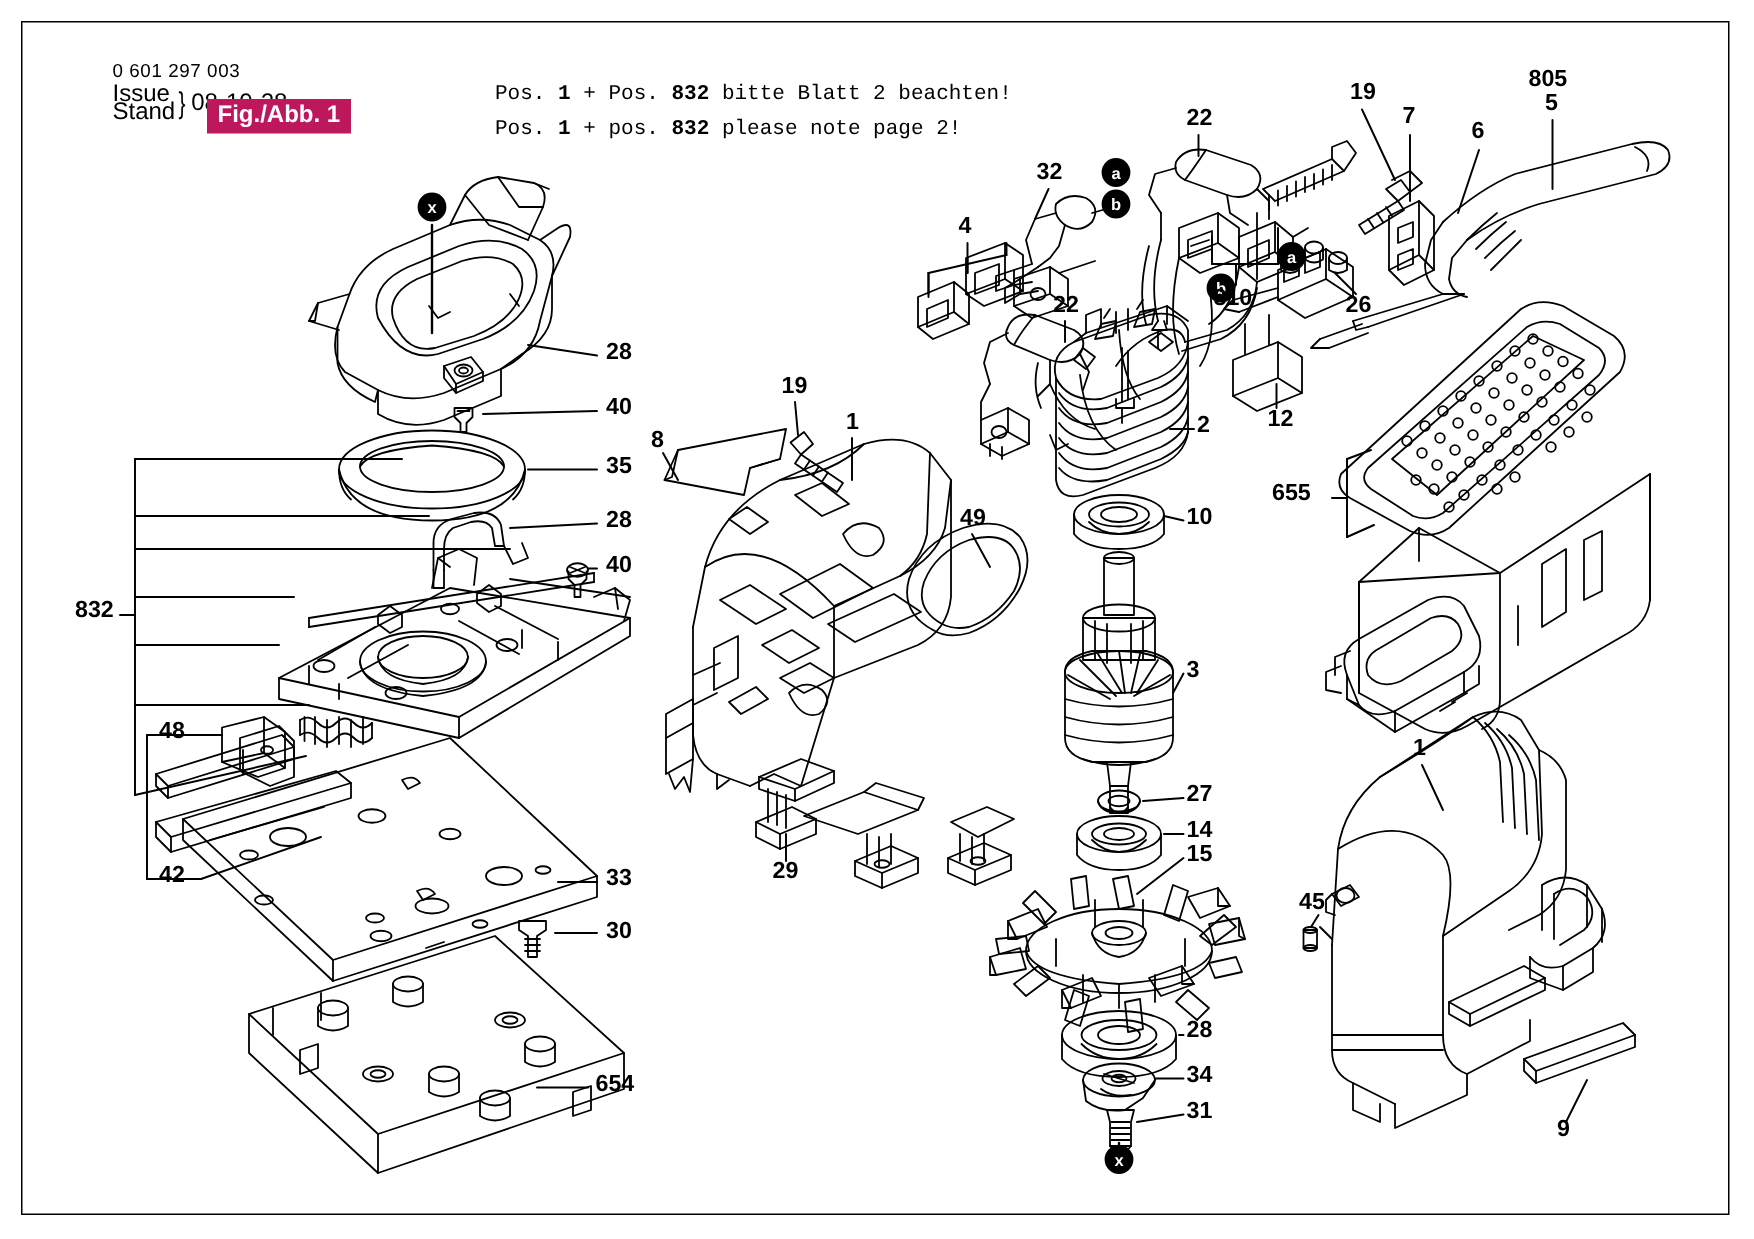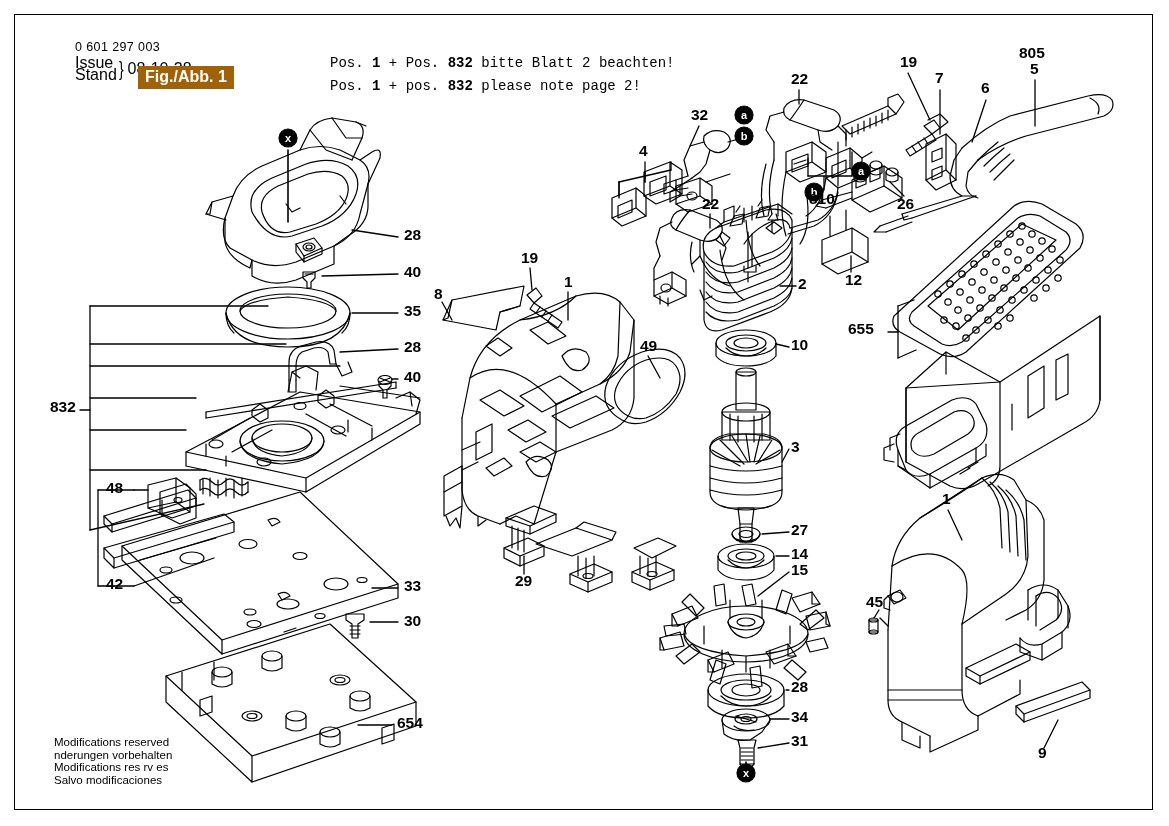"Fig./Abb. 1" .figbadge { background: #a16207 -> #be185d }
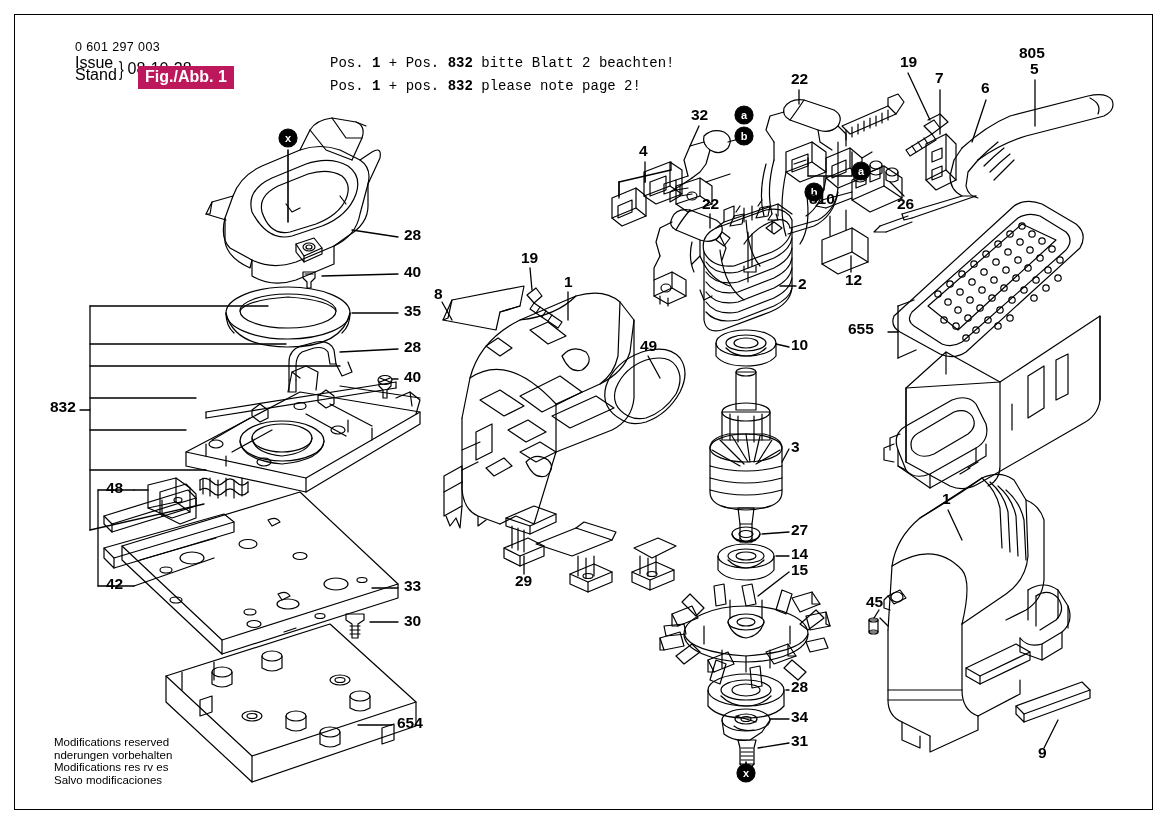"Modifications reserved" div.footer { html: <div> <div>Modifications reserved</div> <div> nderungen vorbehalten</div> <div>Modifications res rv es</div> <div>Salvo modificaciones</div> </div> -> none }
